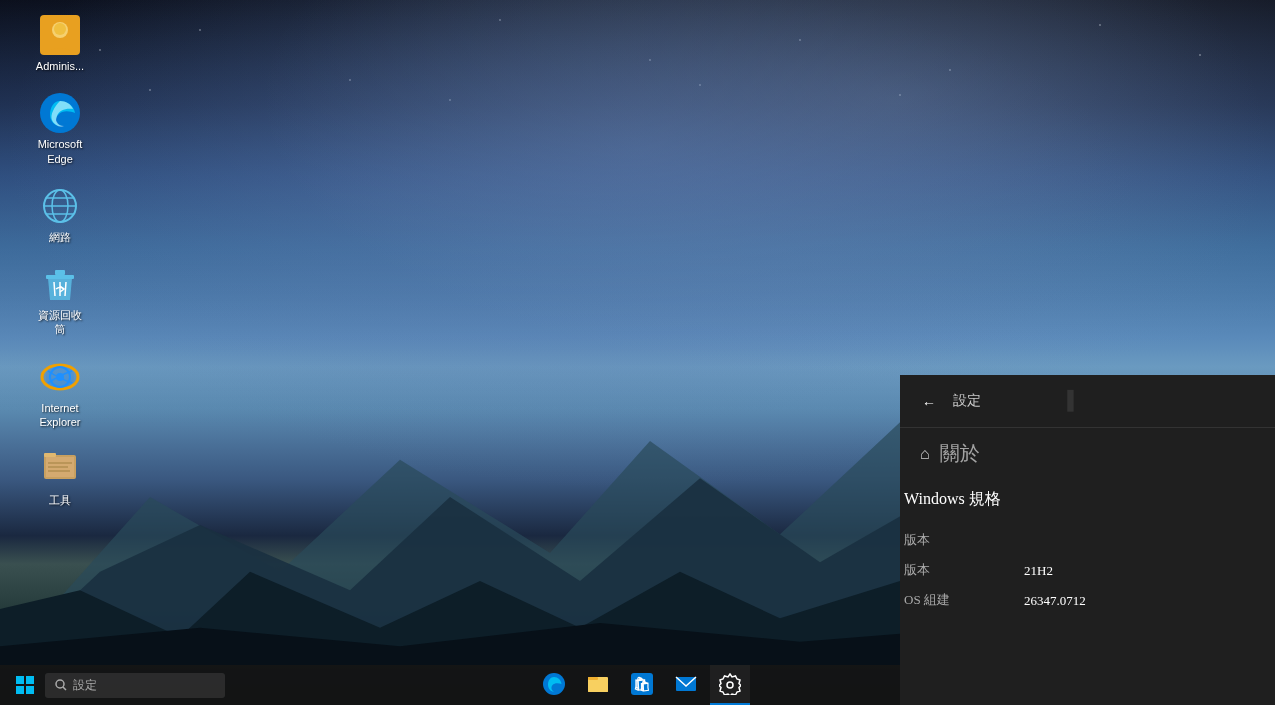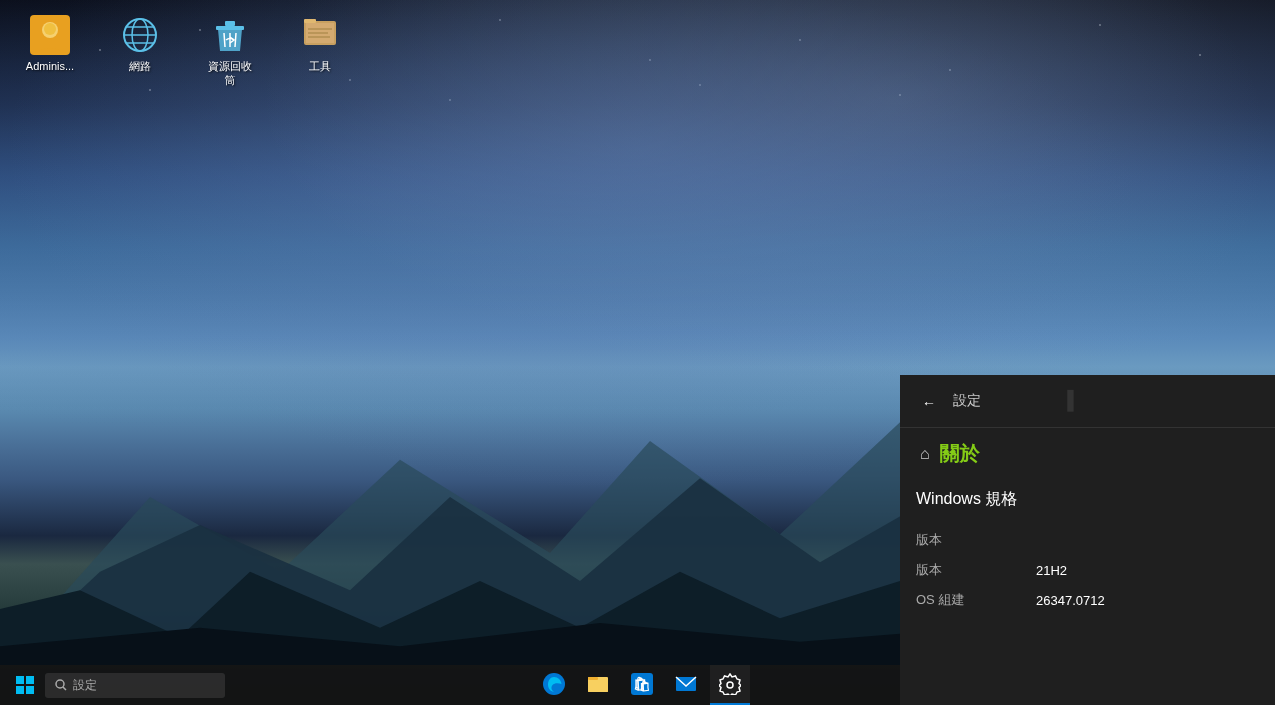"Adminis..." .desktop-icons { flex-direction: none -> column; left: 10px -> 20px }
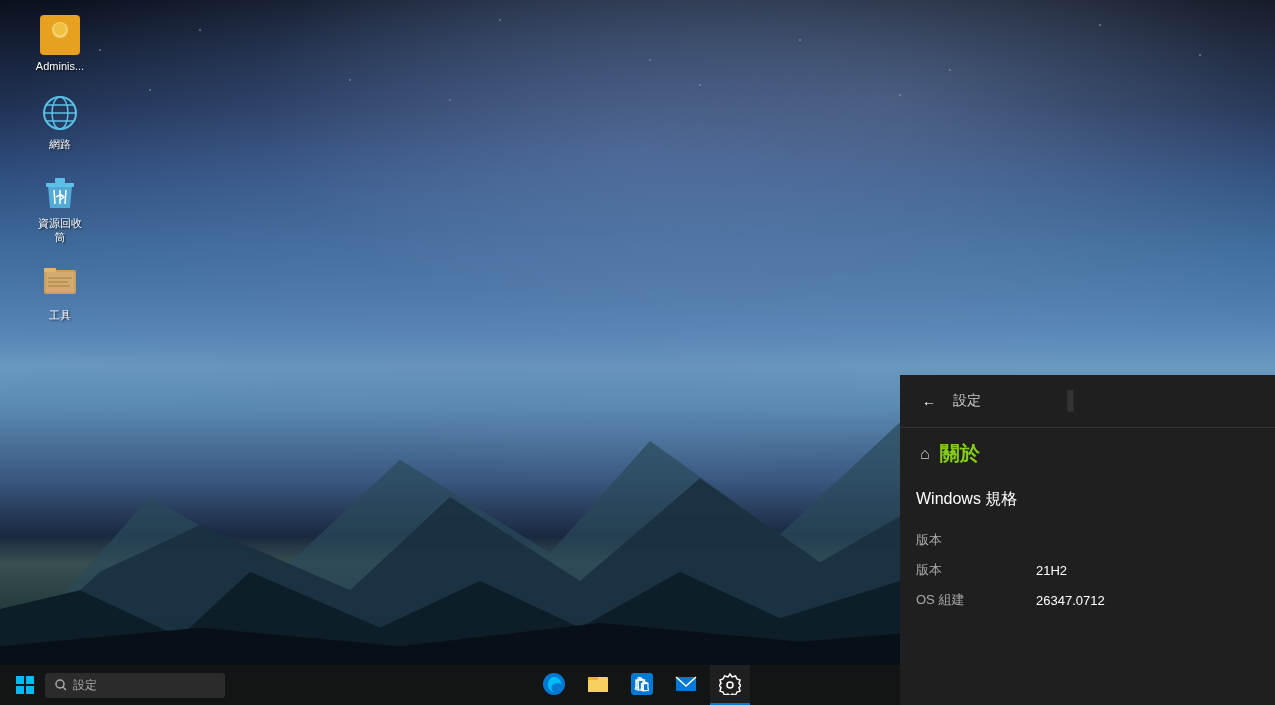"Microsoft" div.desktop-icon { html: none -> <div> <div> <svg> <circle></circle> <path></path> <path></path> <ellipse></ellipse> </svg> </div> <span>Microsoft<br>Edge</span> </div> }
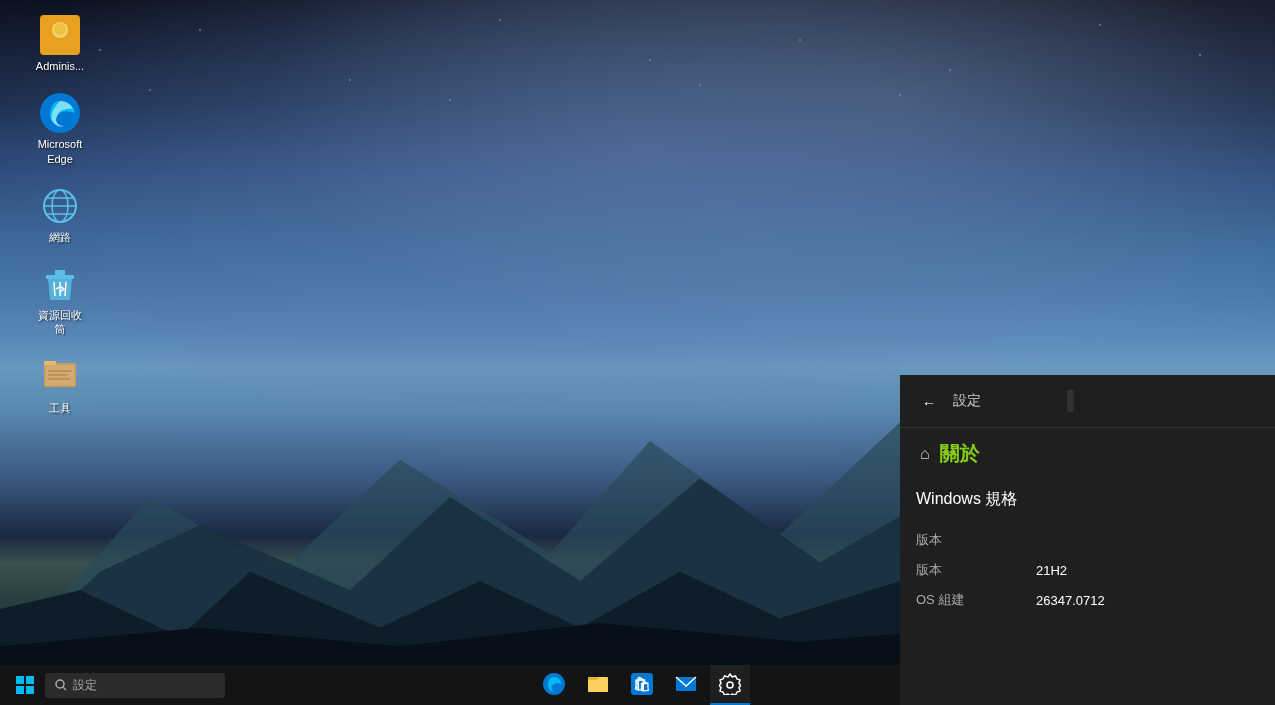"Internet" div.desktop-icon { html: none -> <div> <div> <svg> <circle></circle> <ellipse></ellipse> <circle></circle> <path></path> <path></path> <circle></circle> </svg> </div> <span>Internet<br>Explorer</span> </div> }
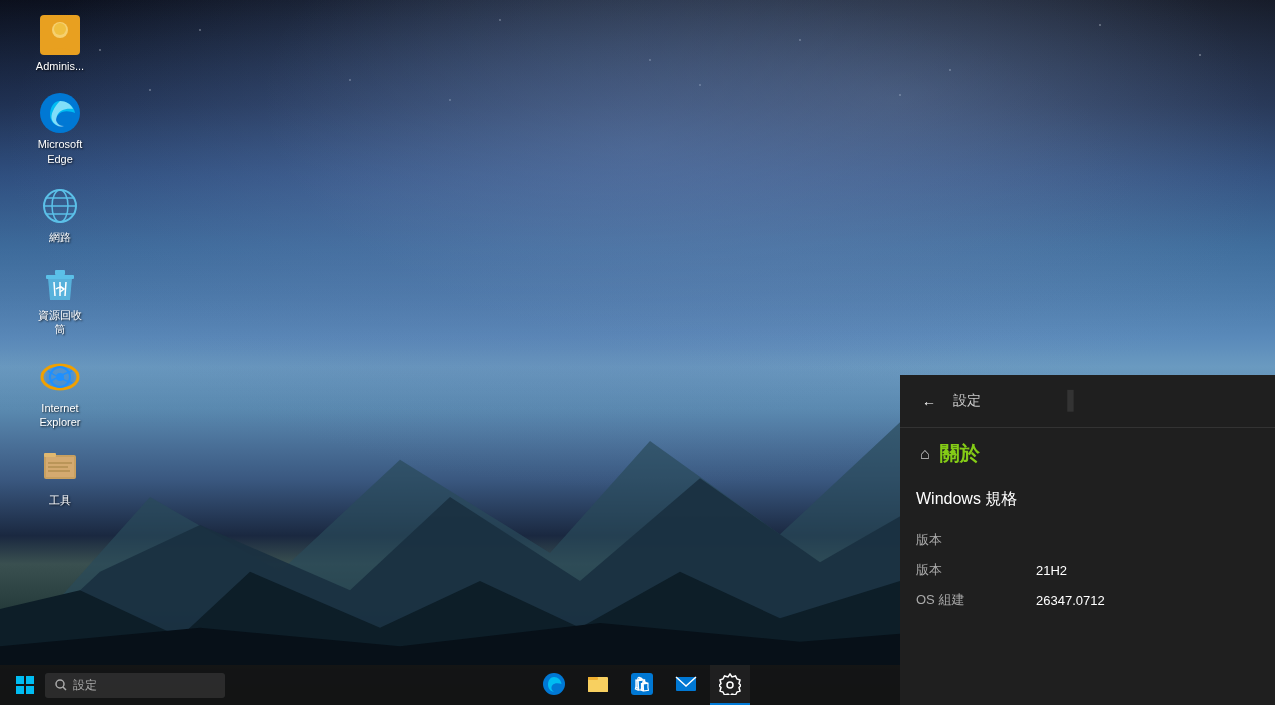"關於" .settings-section-label { color: #84cc16 -> #a3a3a3; font-weight: 700 -> 400 }
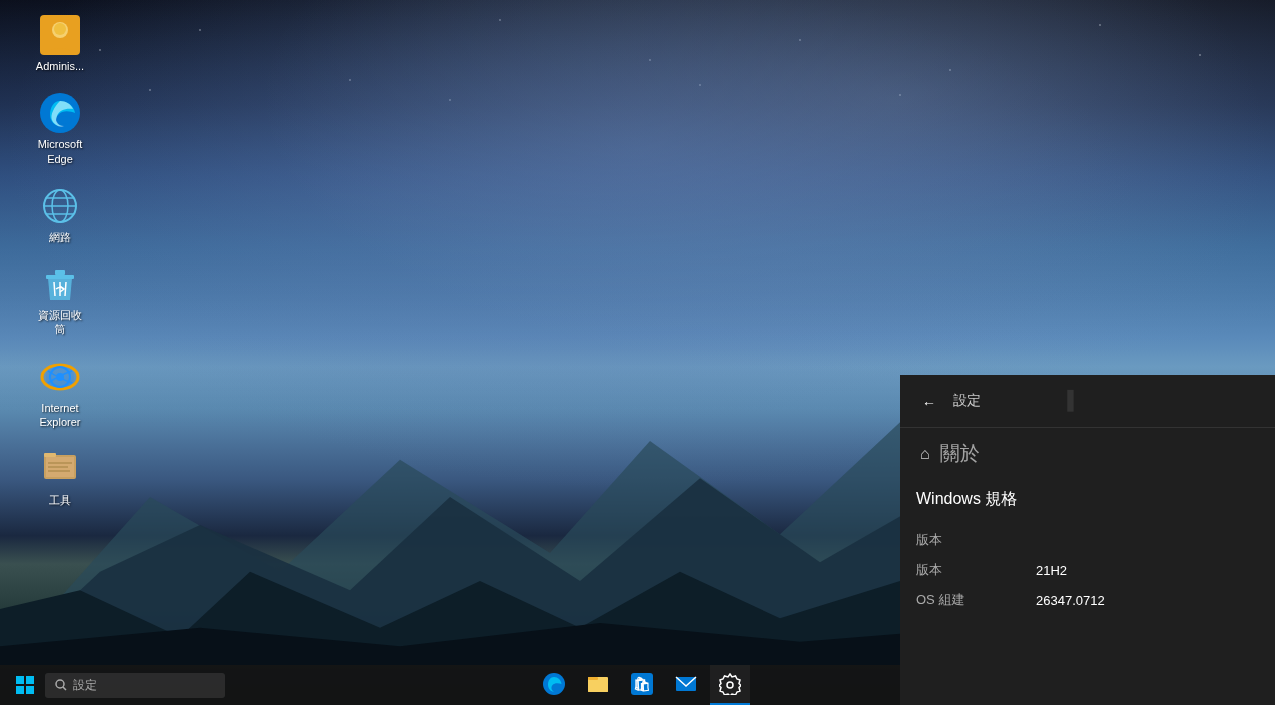"Windows 規格" .settings-content { font-family: none -> Liberation Serif, serif; padding: 10px 16px -> 10px 4px }
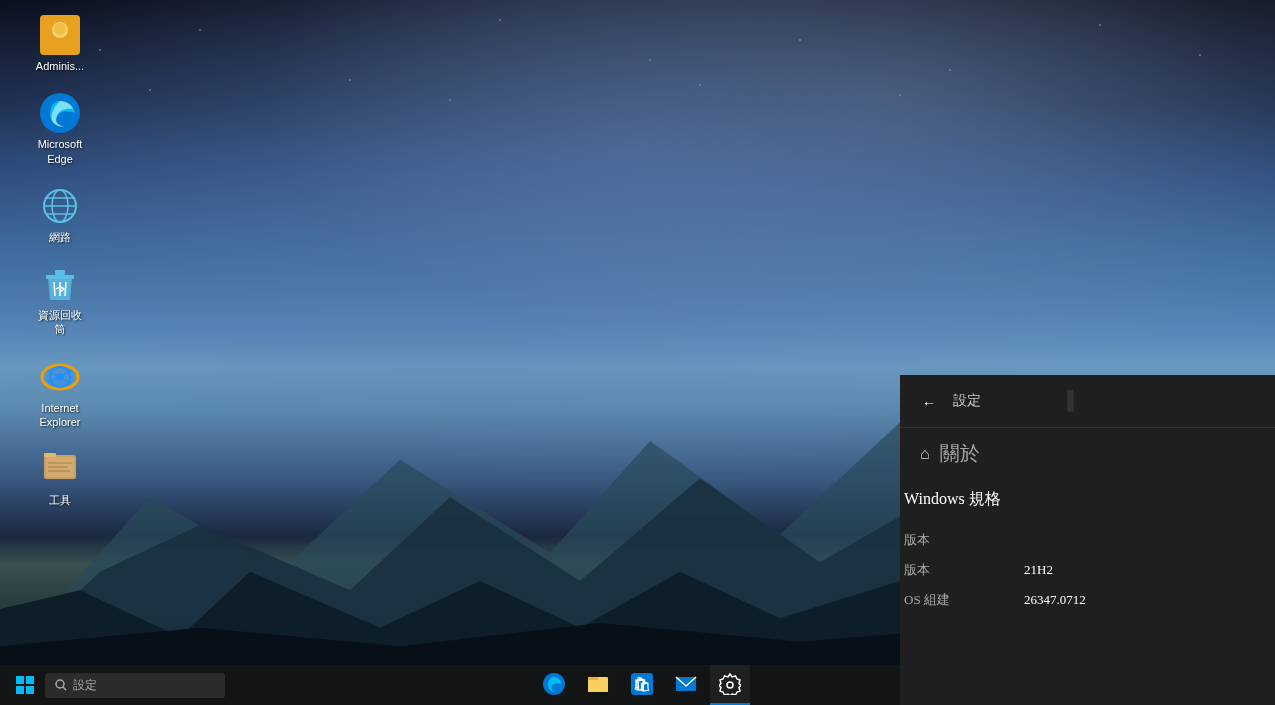"版本" .settings-row { align-items: center -> flex-end }
